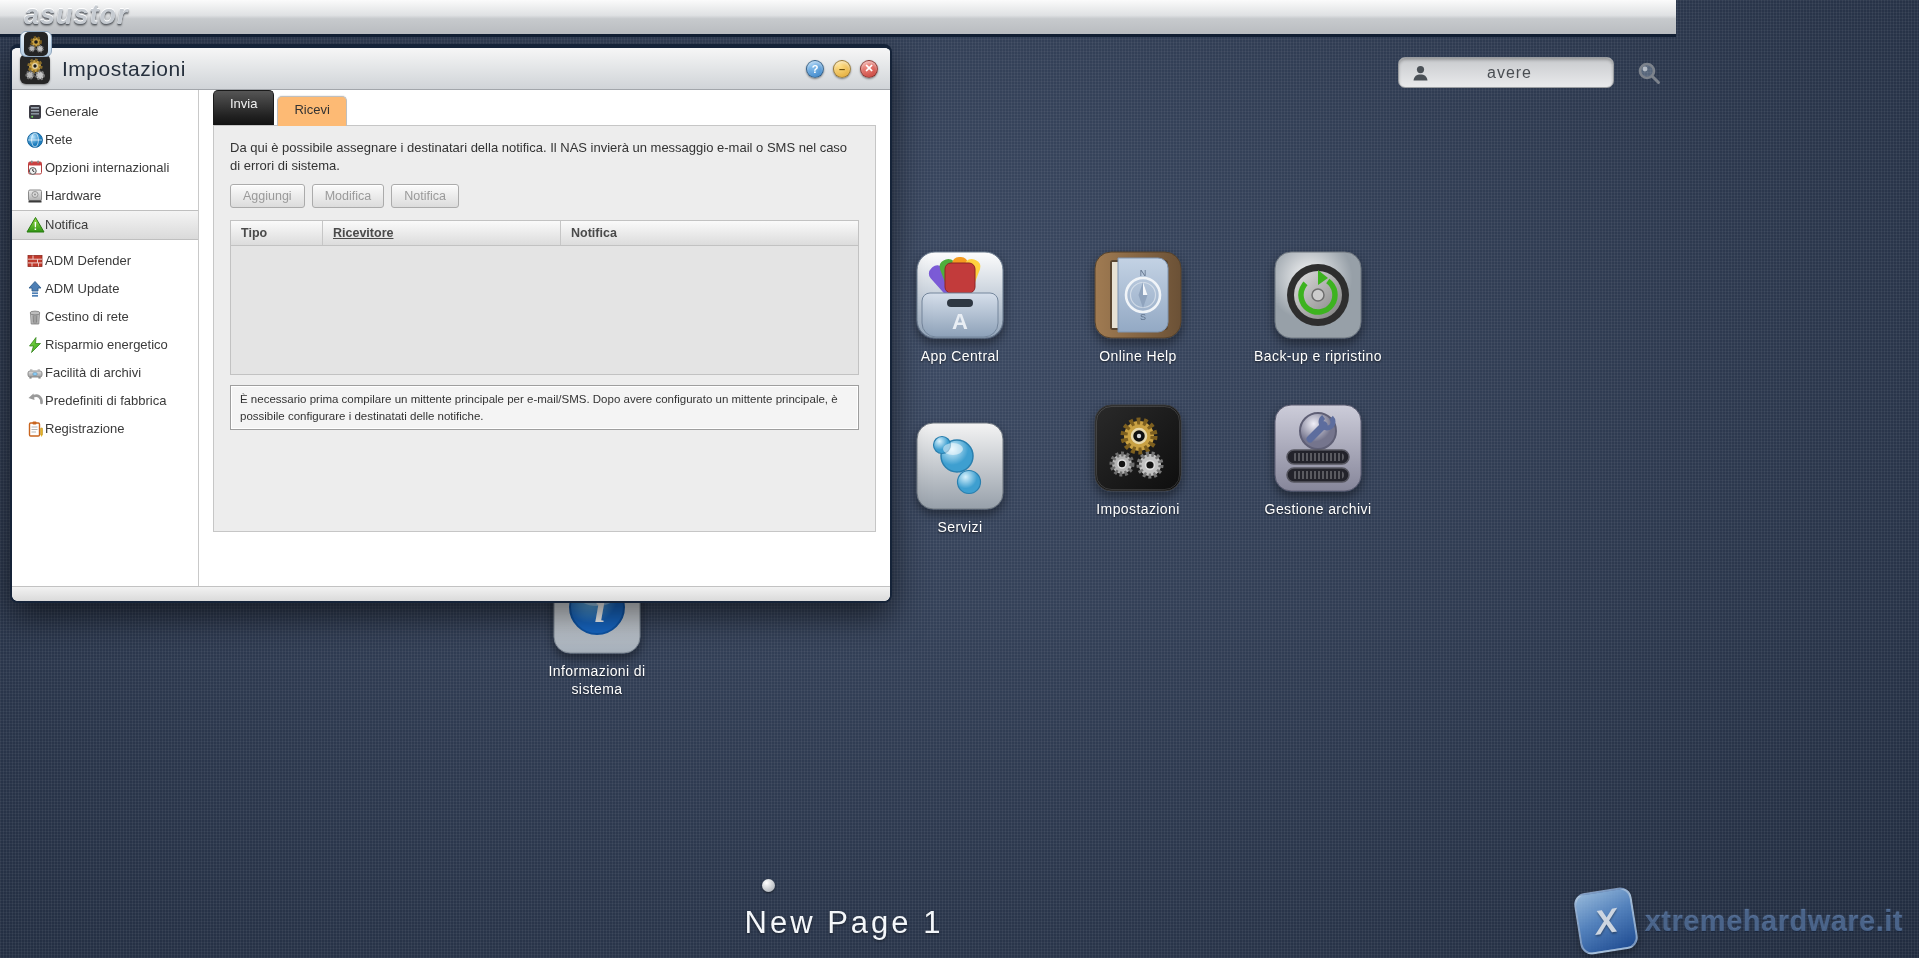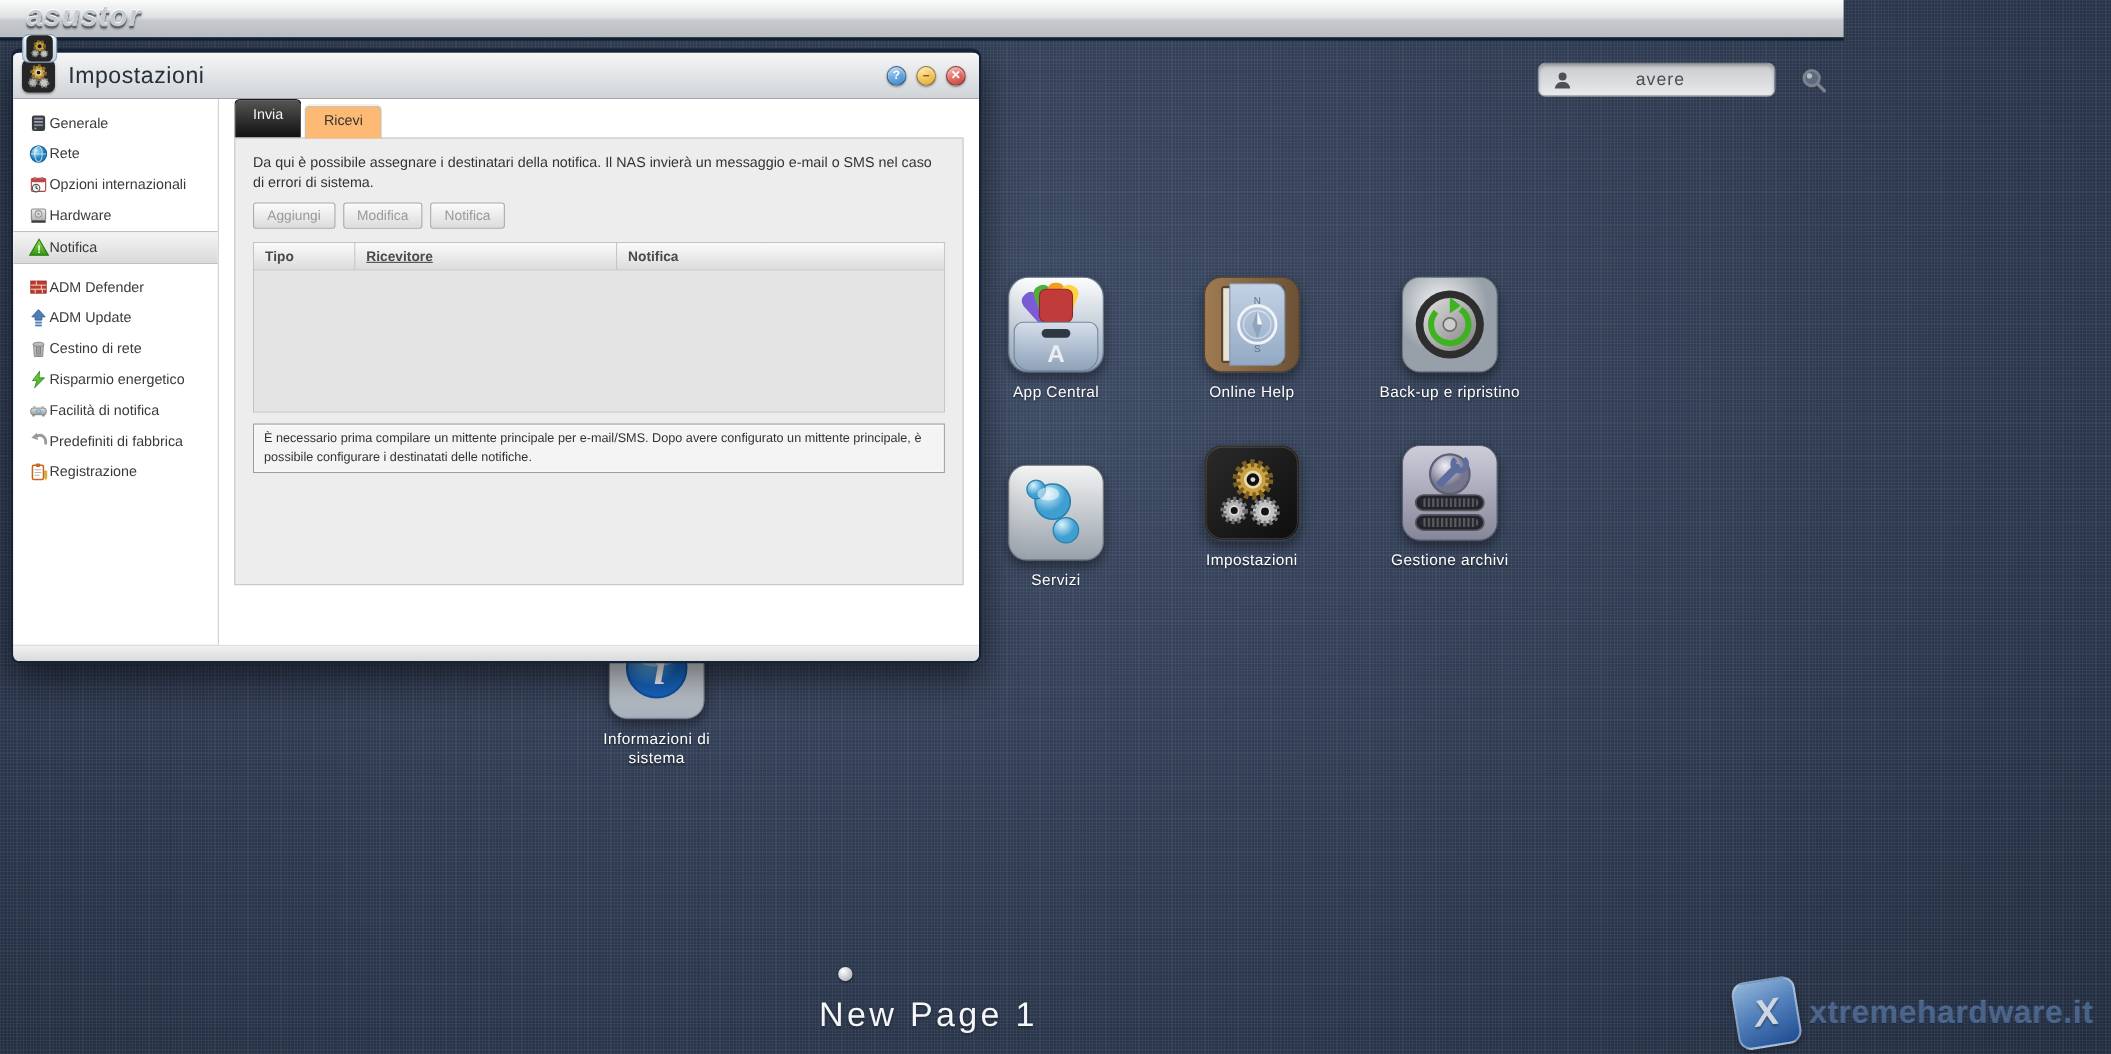"Facilità di notifica" span { text: notifica -> archivi }
